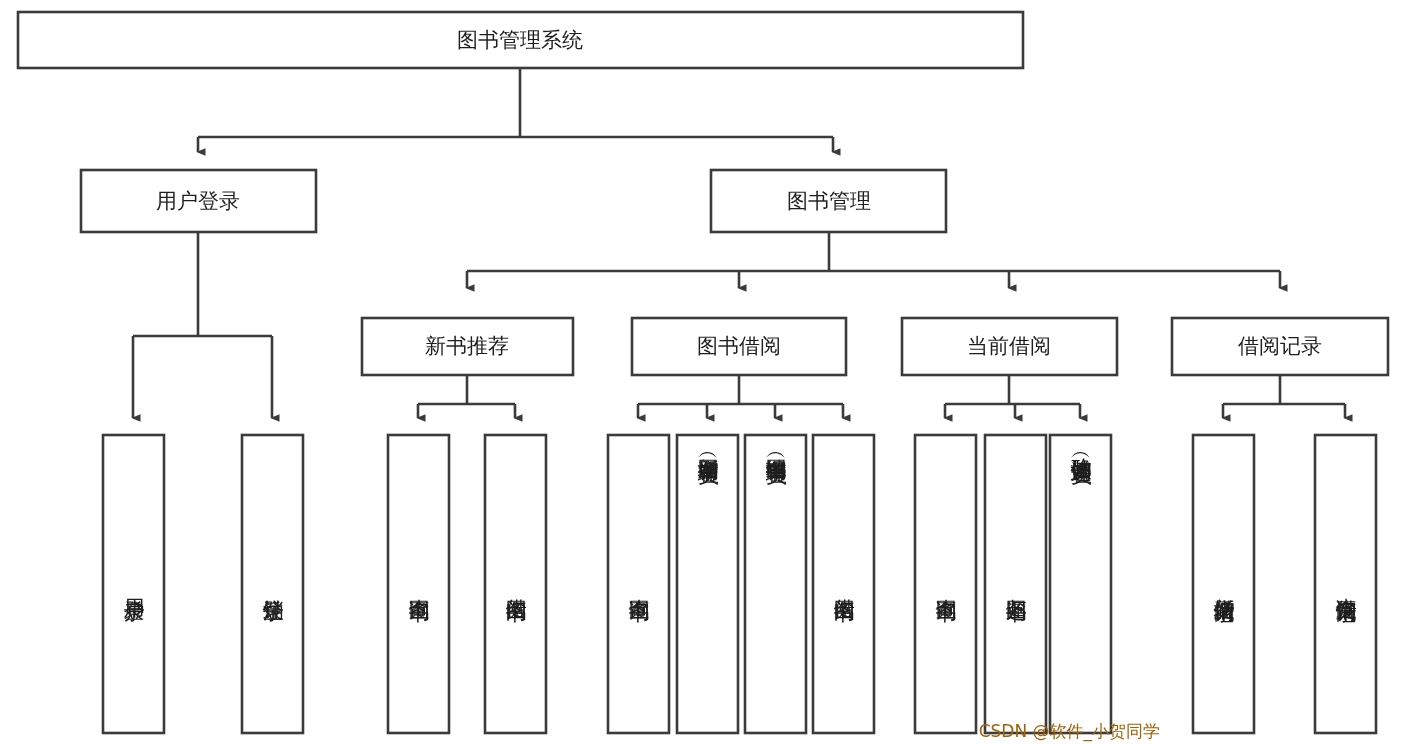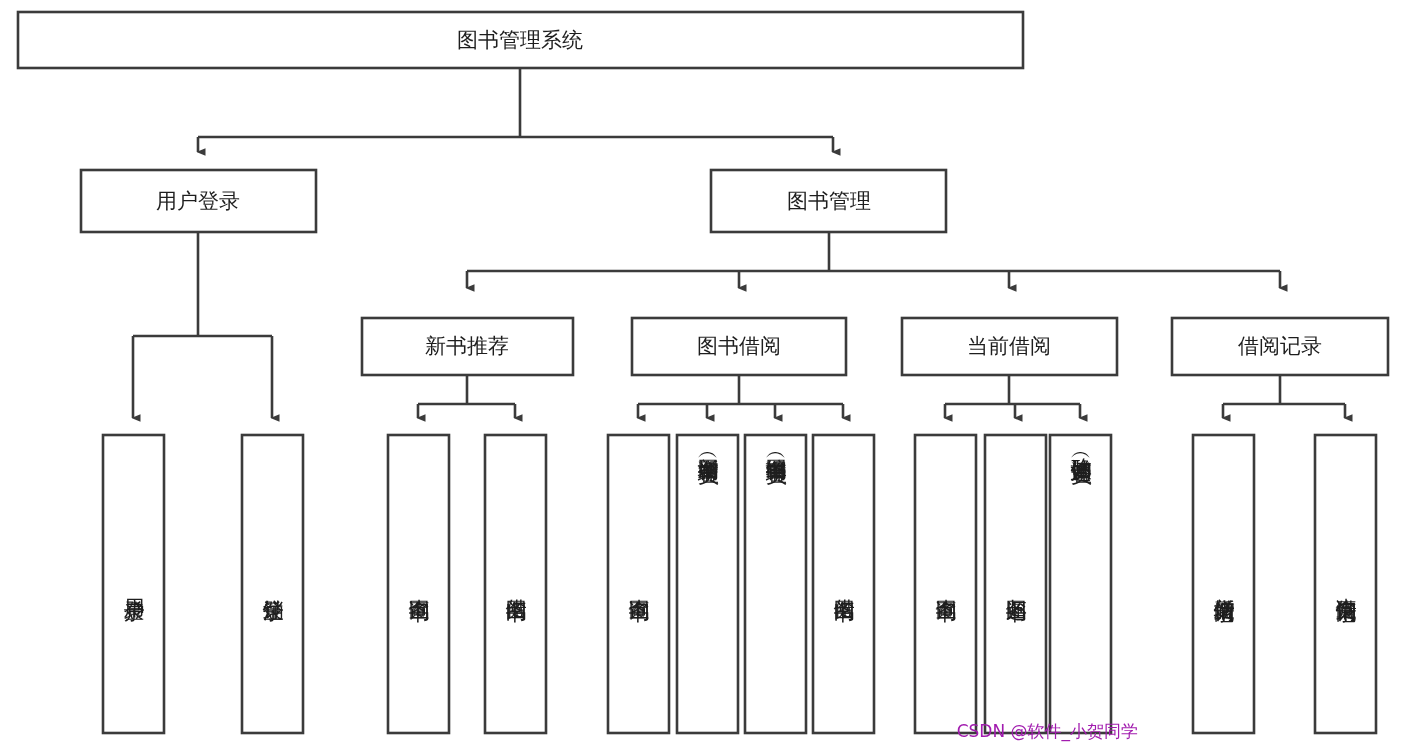"图书管理系统" #diagram-root { padding-left: none -> 22px }
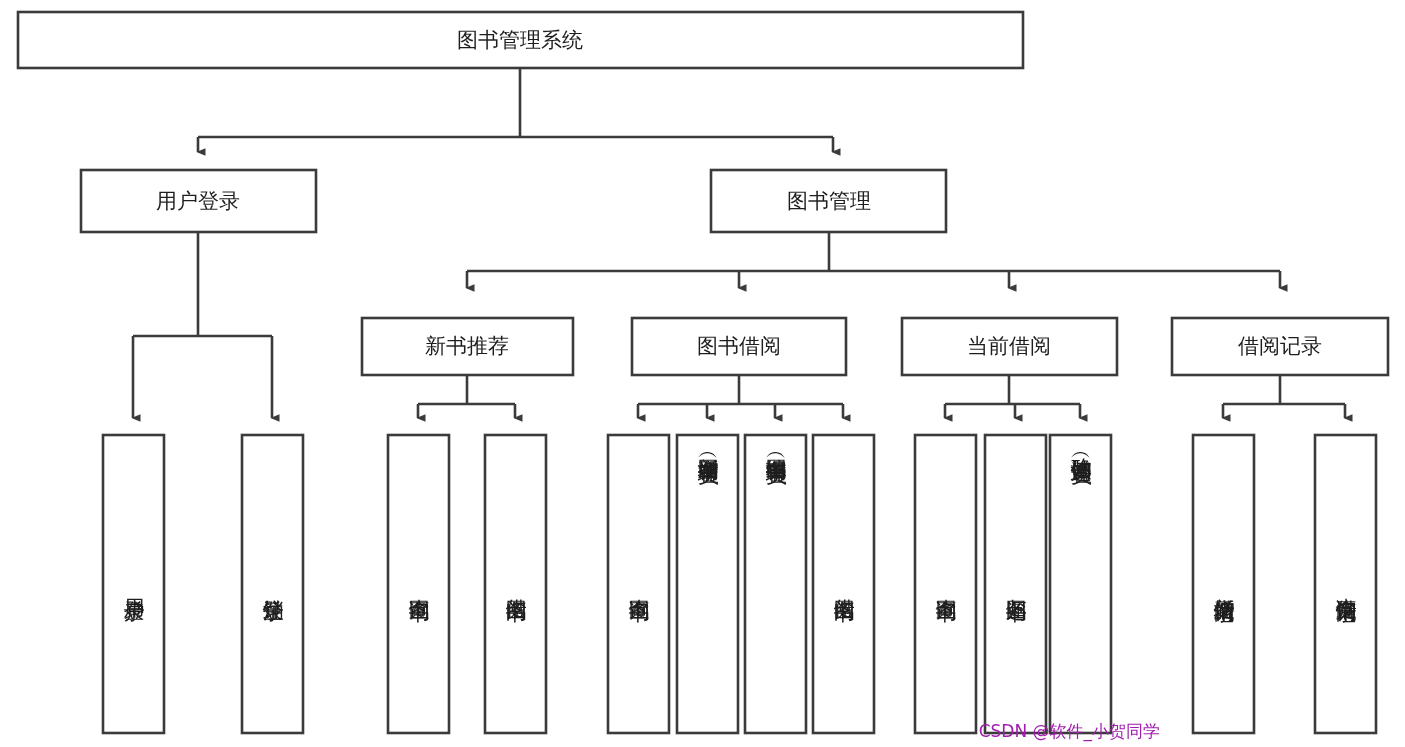"CSDN @软件_小贺同学" .watermark { color: #a21caf -> #a16207 }
